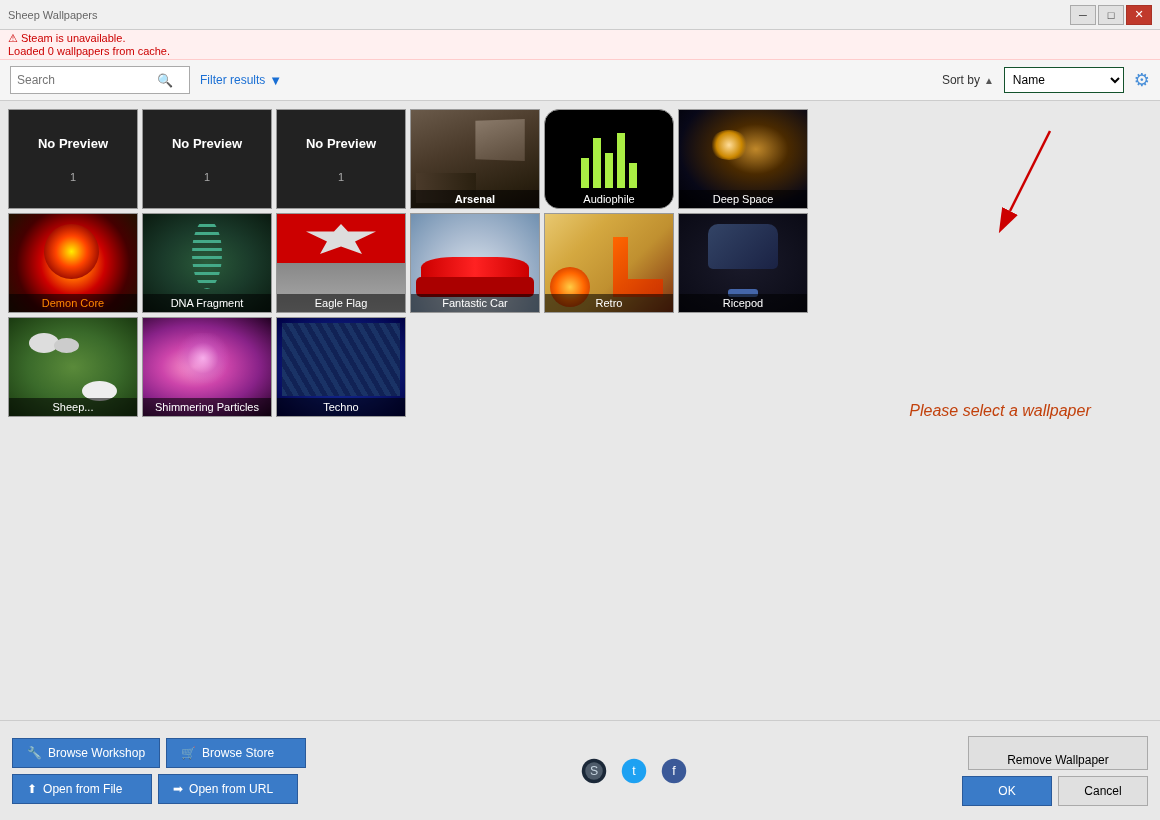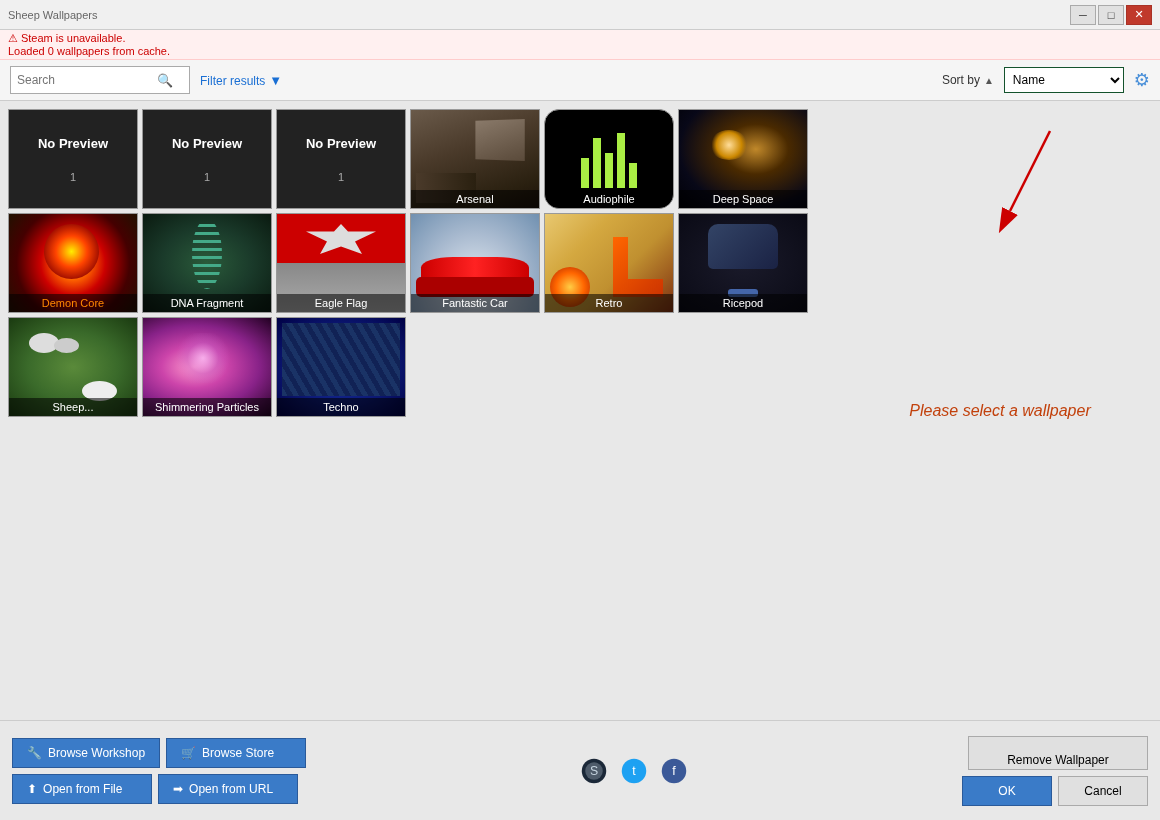"Filter results" .filter-btn { align-items: flex-end -> center }
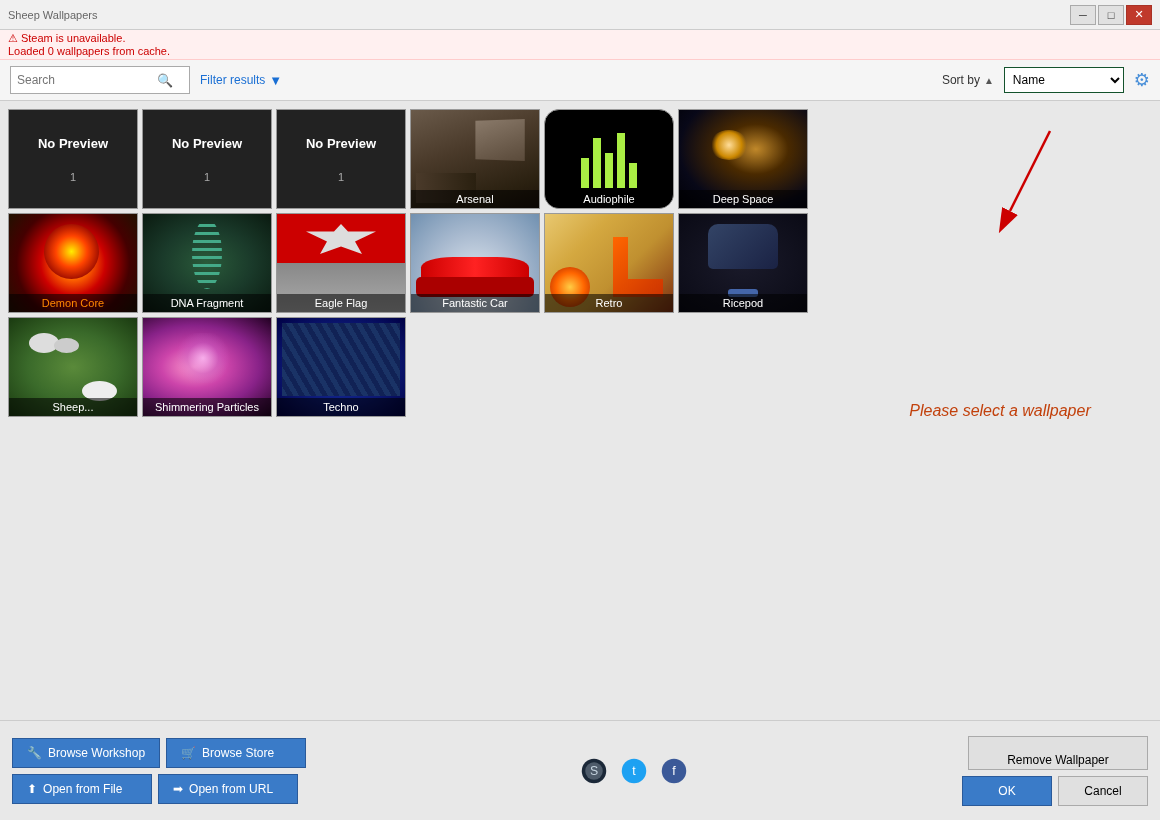"Arsenal" .thumb-arsenal { font-weight: none -> bold }
